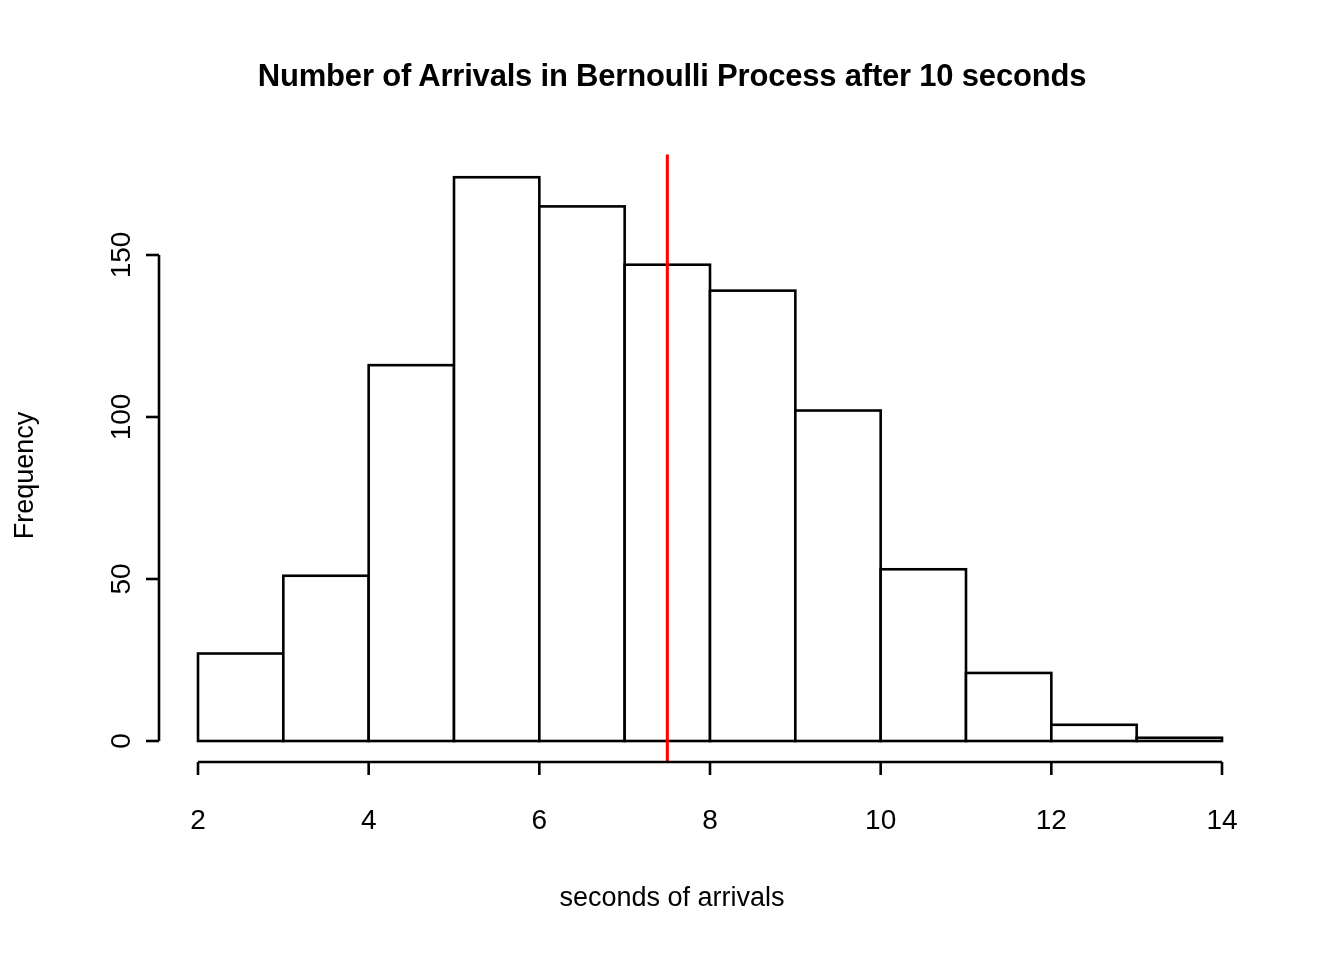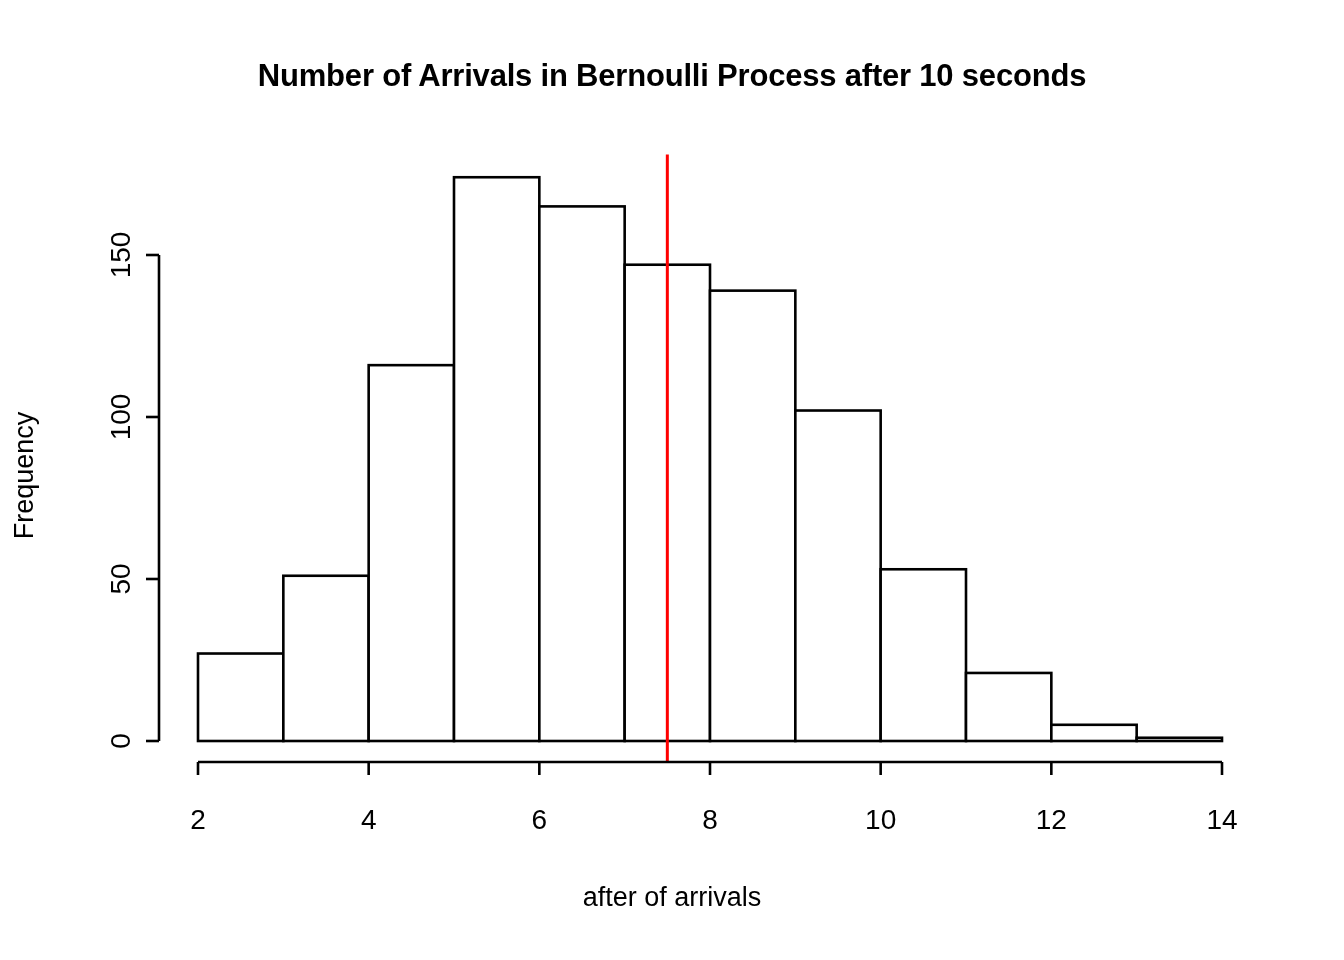"after of arrivals" div { text: after -> seconds }
